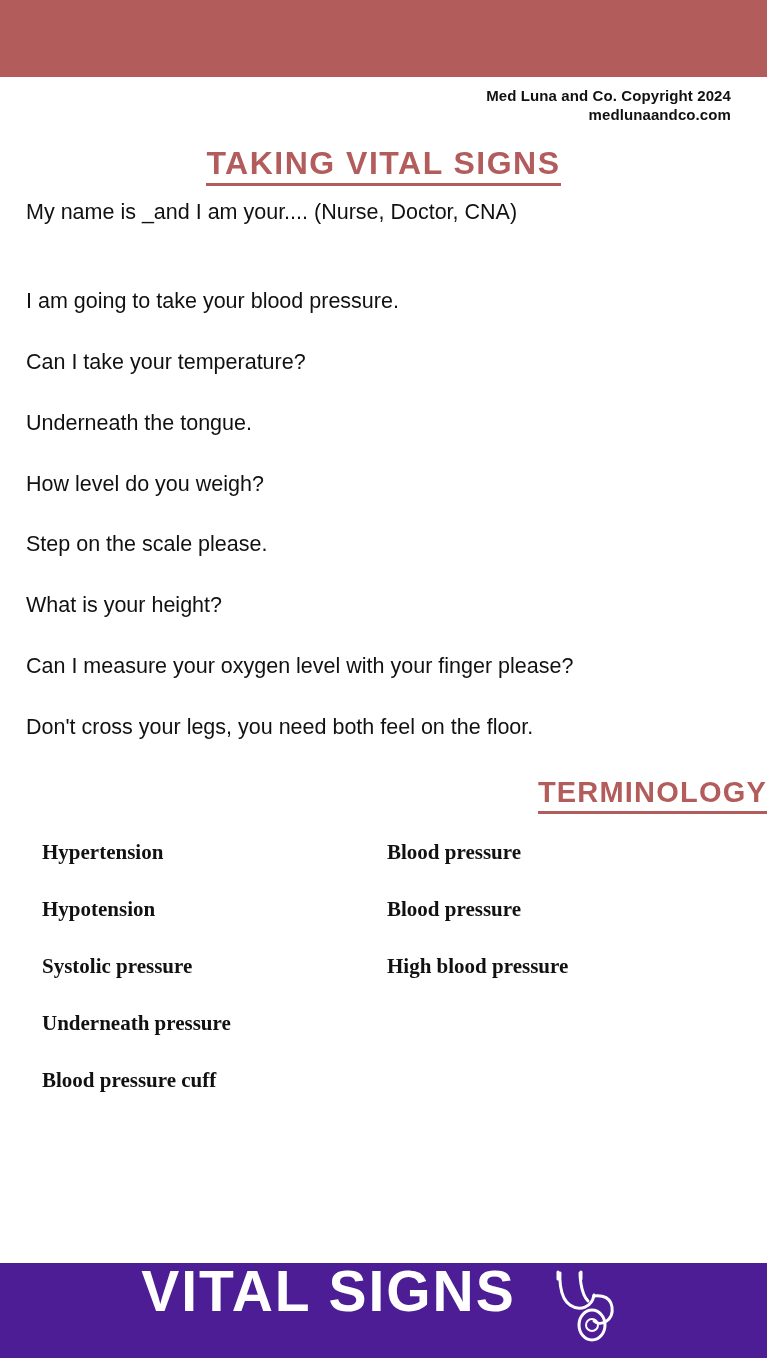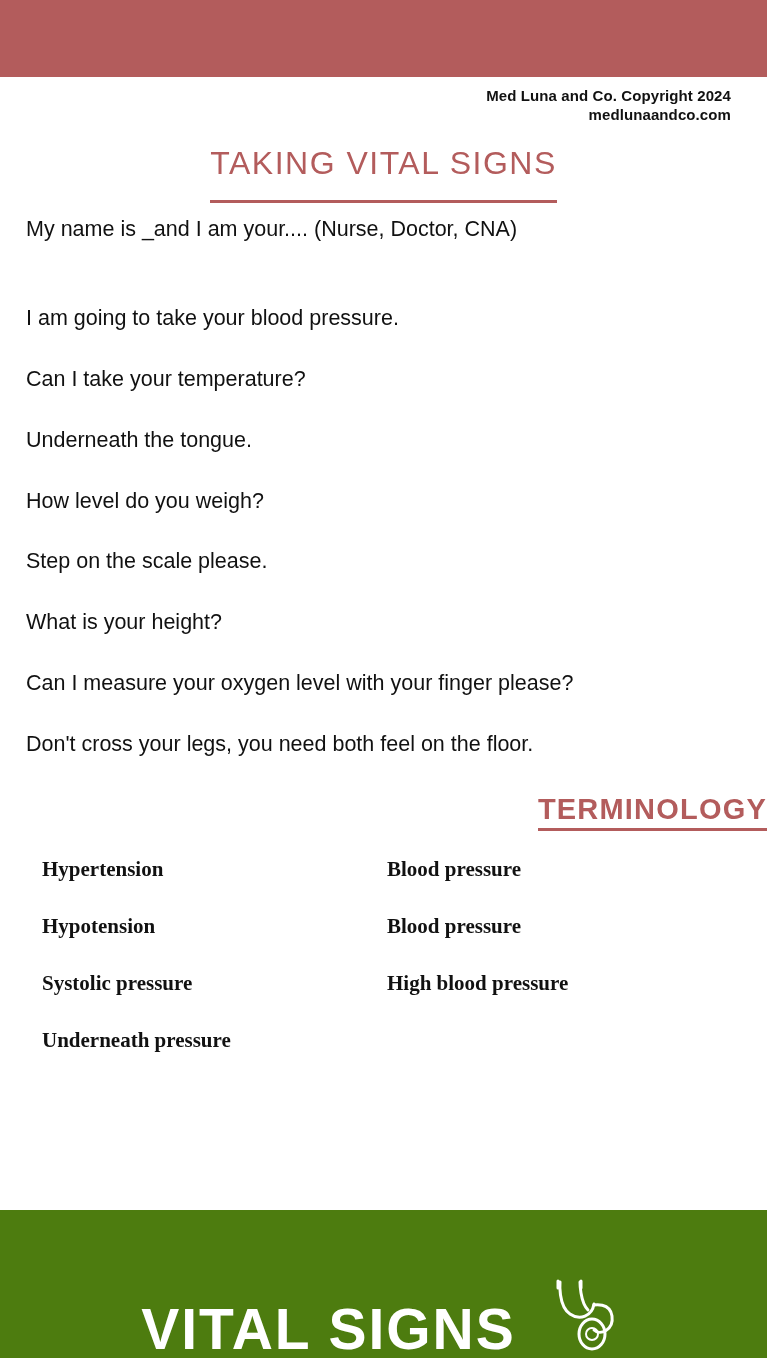"TAKING VITAL SIGNS" .main-title span { font-weight: normal -> bold; padding-bottom: 18px -> 1px }
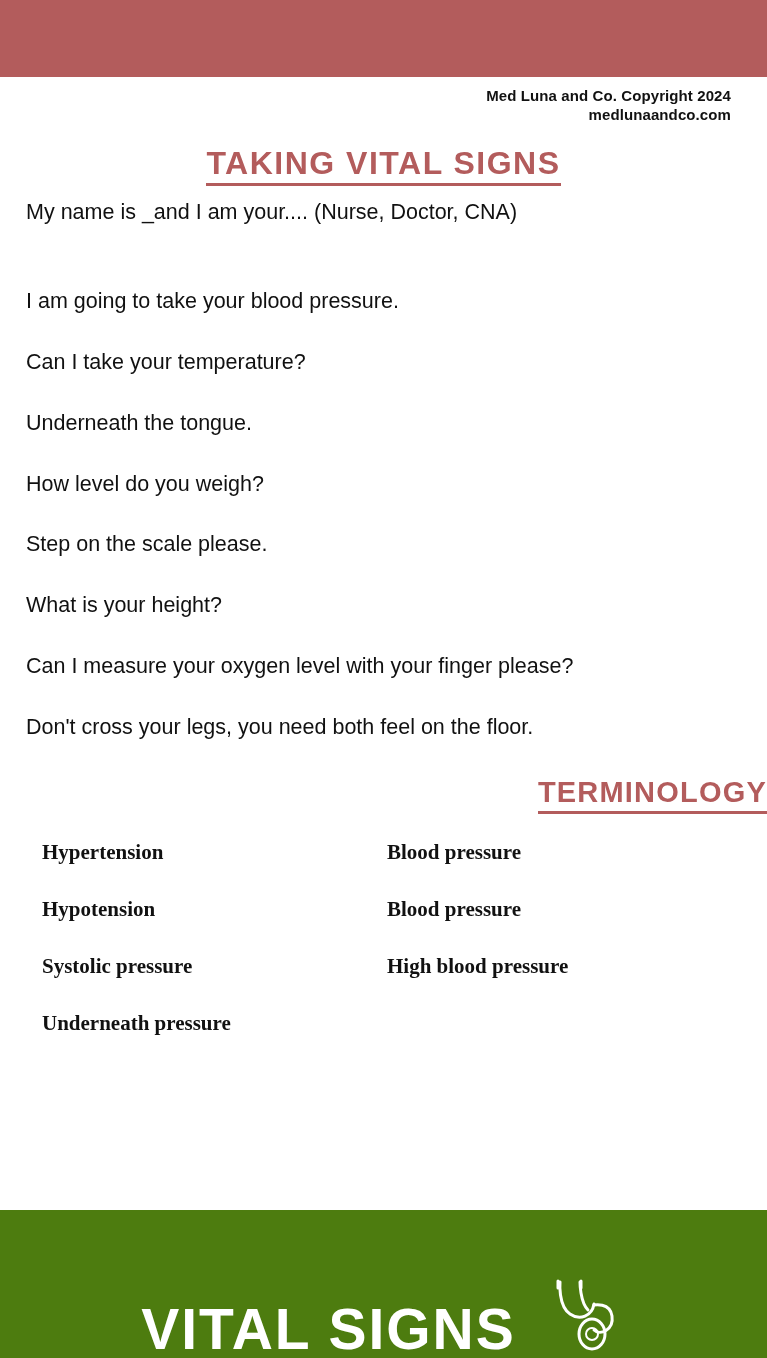"Blood pressure cuff" div.term-row { html: none -> <div> <div> <div>Blood pressure cuff</div> </div> <div> <div></div> </div> </div> }
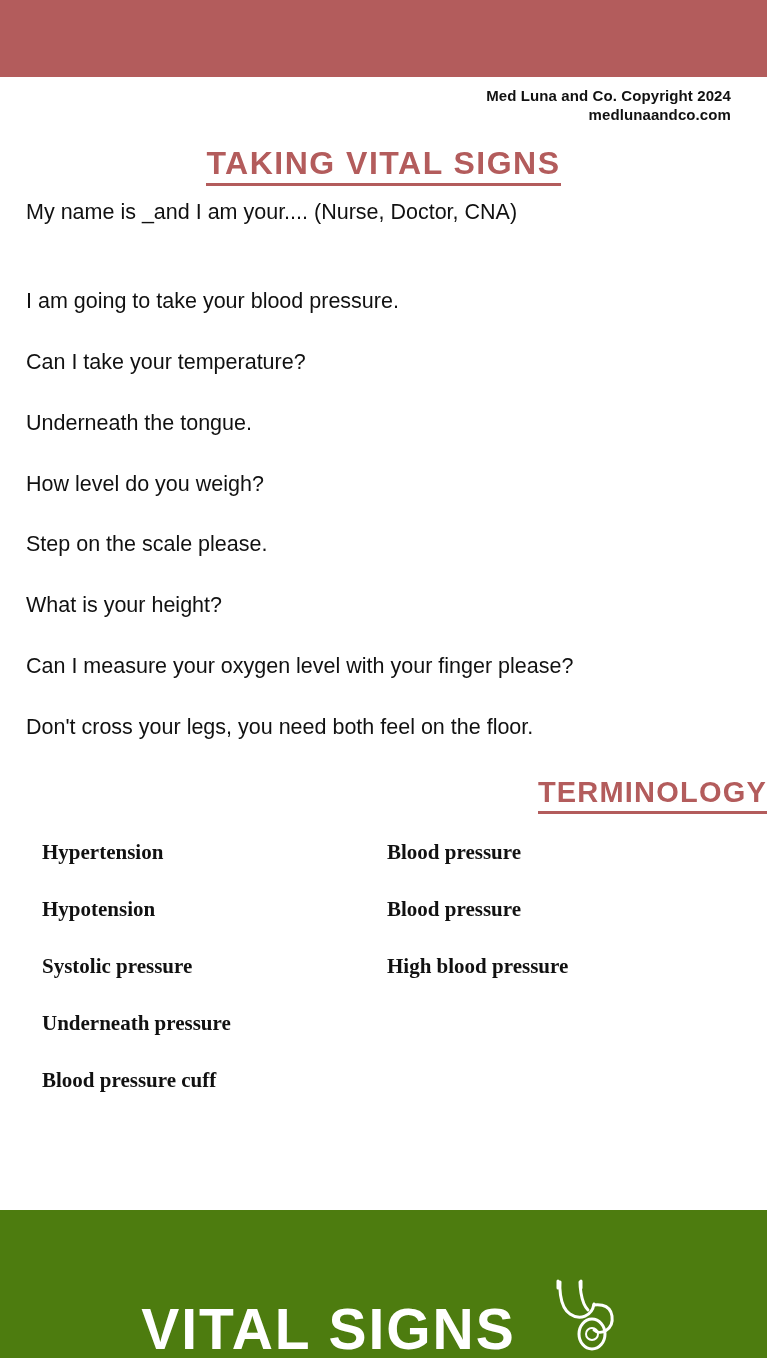"VITAL SIGNS" .bottom-band { align-items: flex-end -> flex-start; background: #4d7c0f -> #4c1d95; height: 148px -> 95px }
